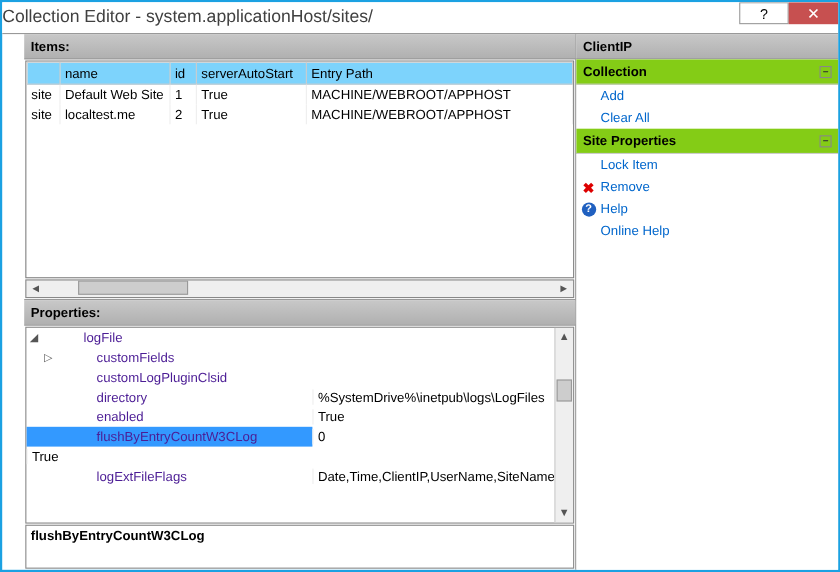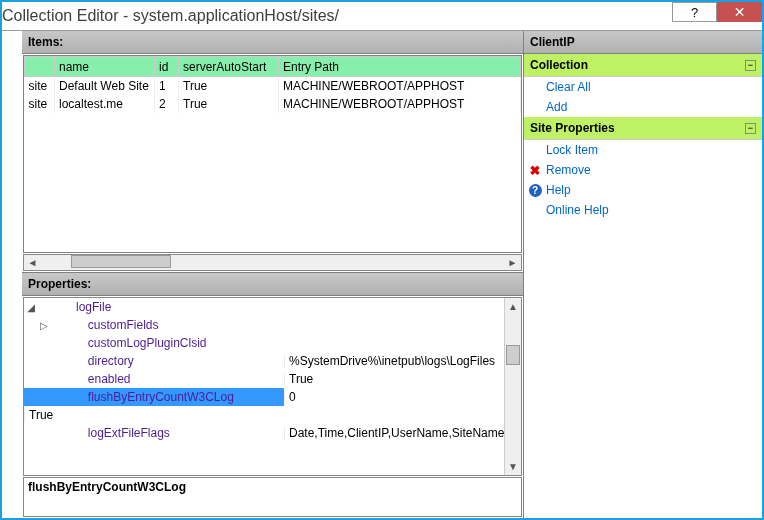"name" .grid-table th { background: #86efac -> #7dd3fc }
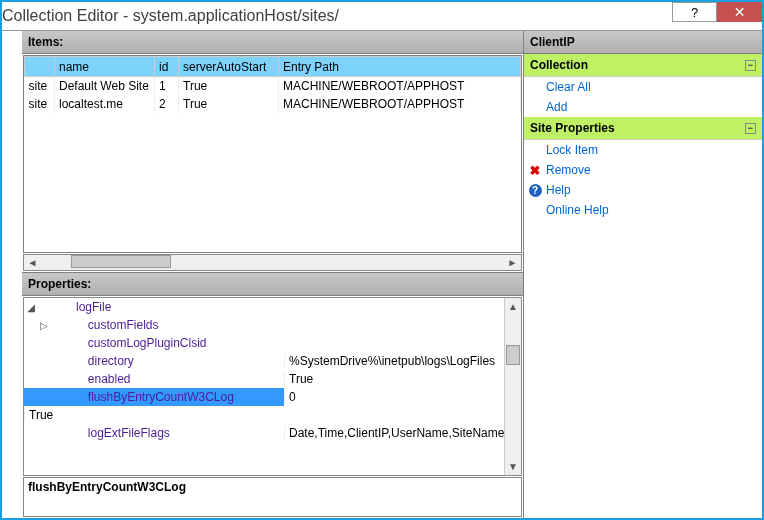"Collection" .section-head { background: #bef264 -> #84cc16 }
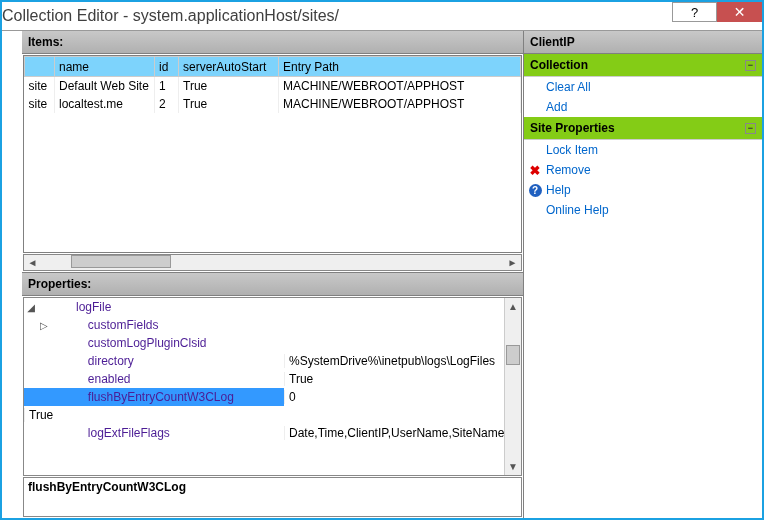"Clear All" div.action-link { order: before "Add" -> after "Add" }
